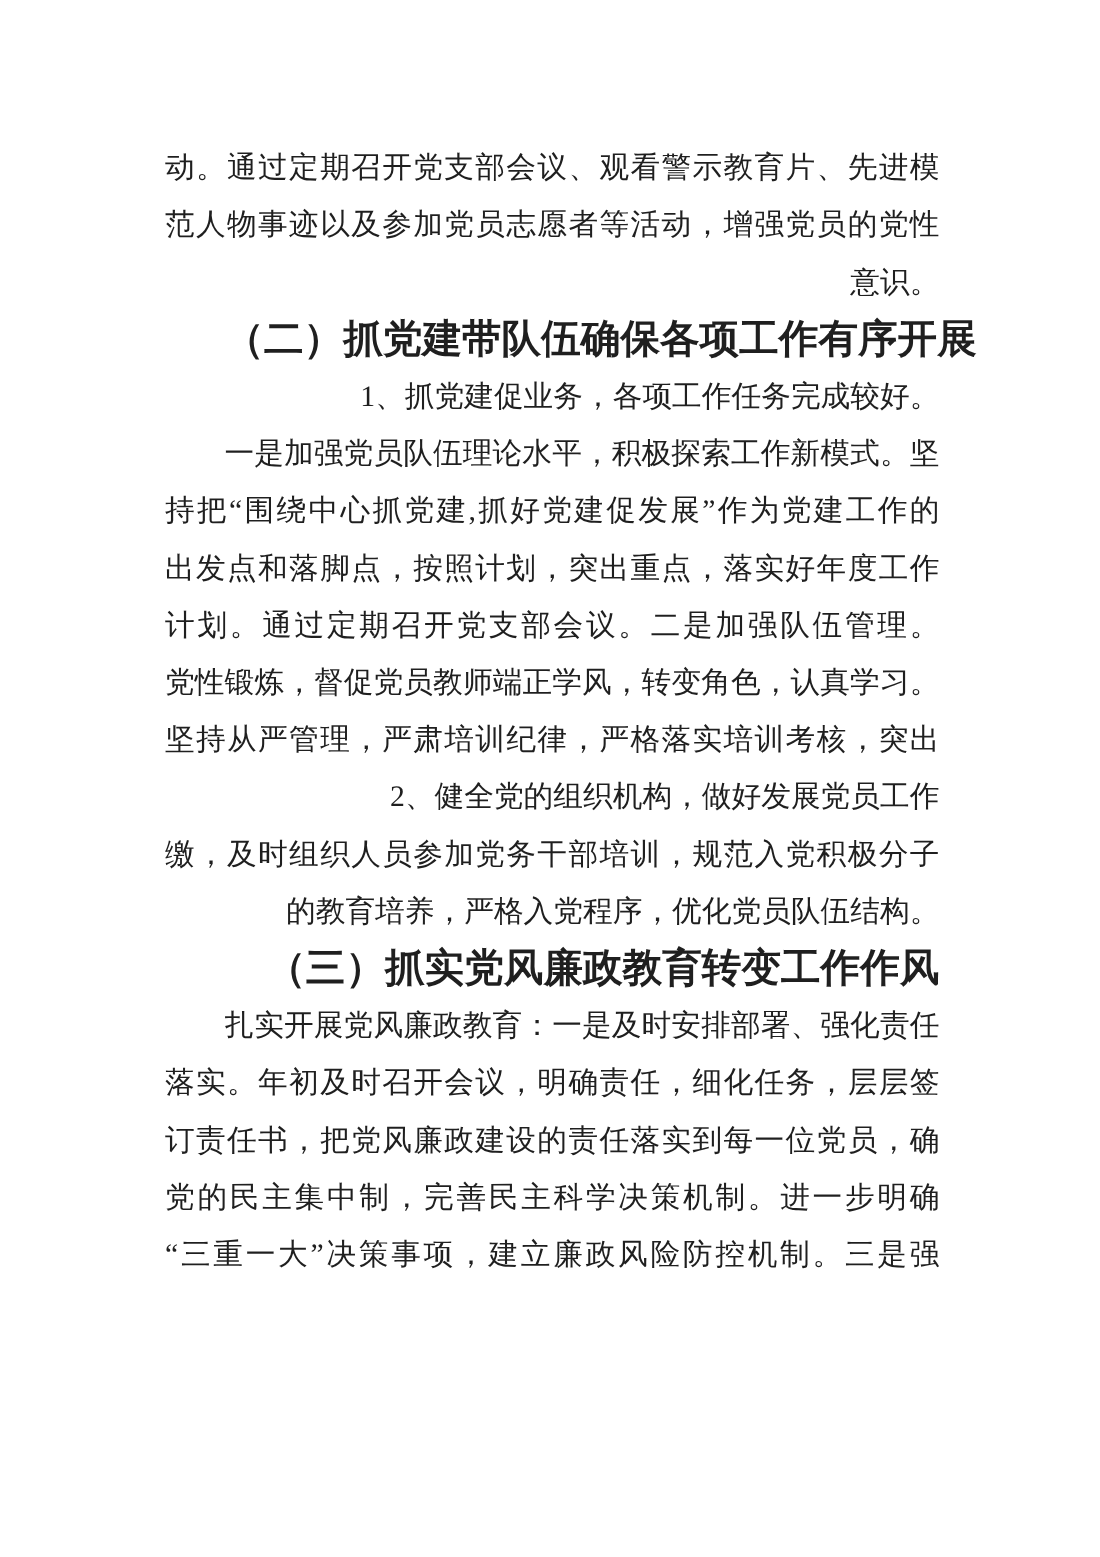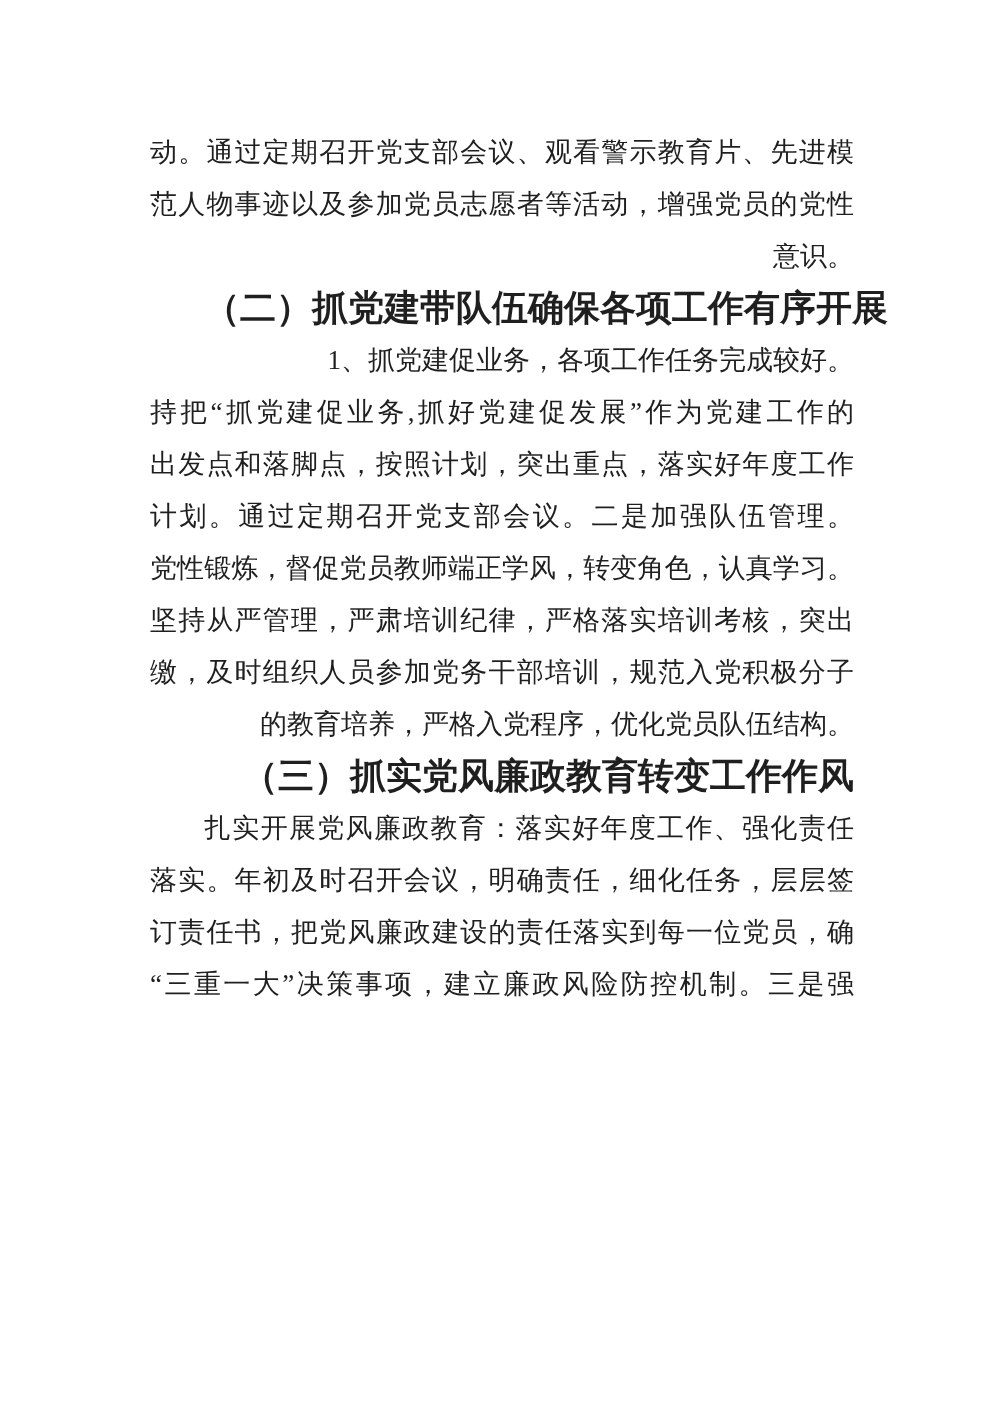"一是加强党员队伍理论水平，积极探索工作新模式。坚" div.line { html: none -> <div>一是加强党员队伍理论水平，积极探索工作新模式。坚</div> }
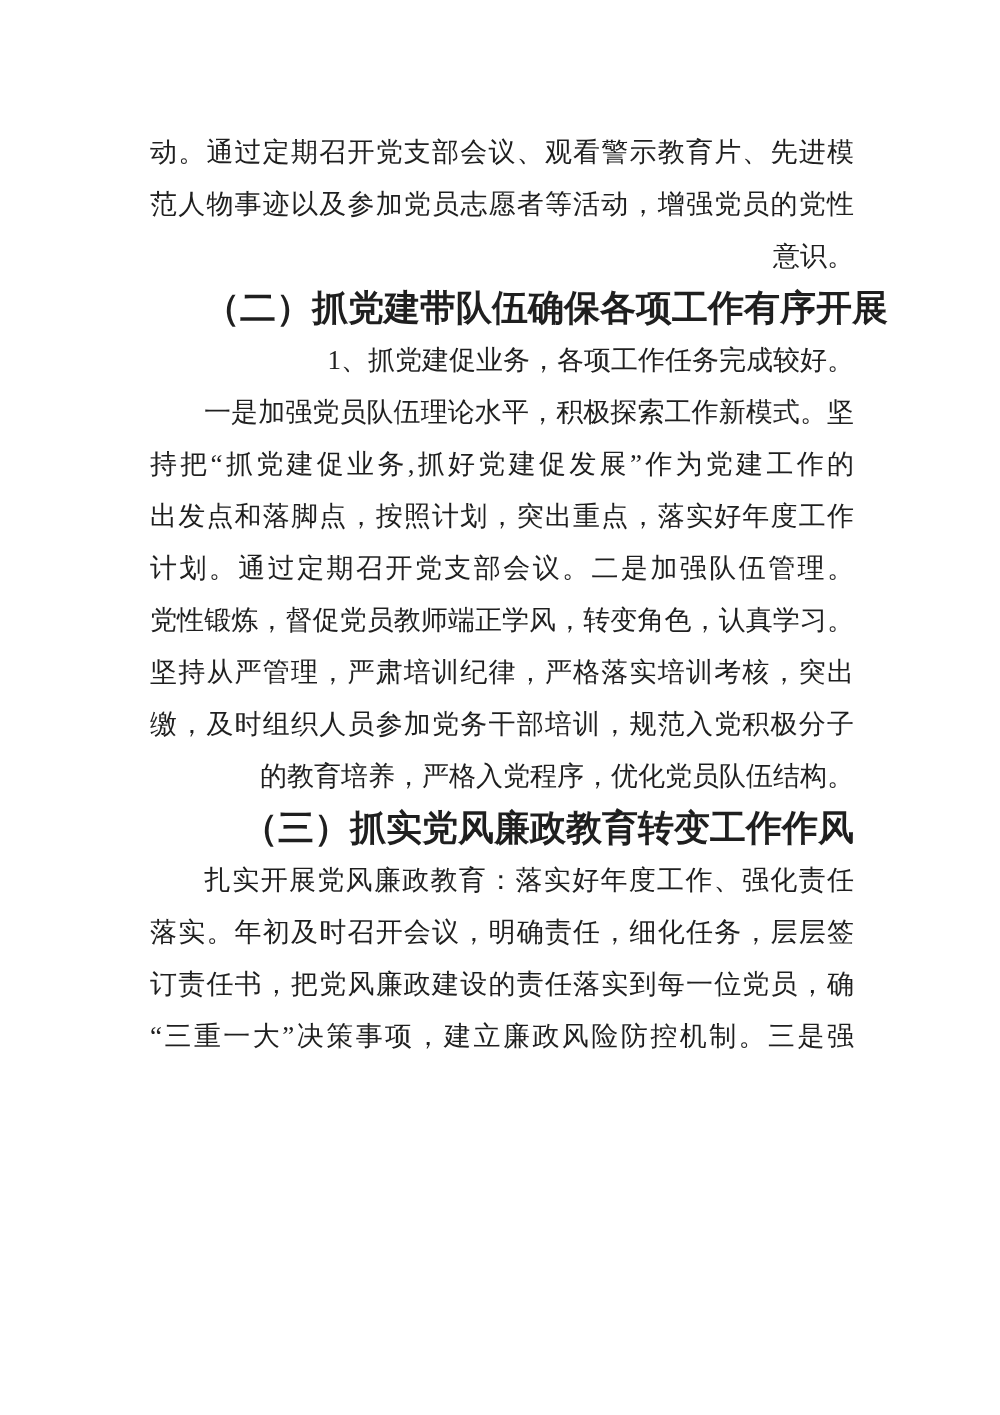"持把“抓党建促业务,抓好党建促发展”作为党建工作的" div.line { text: 抓党建促业务 -> 围绕中心抓党建 }
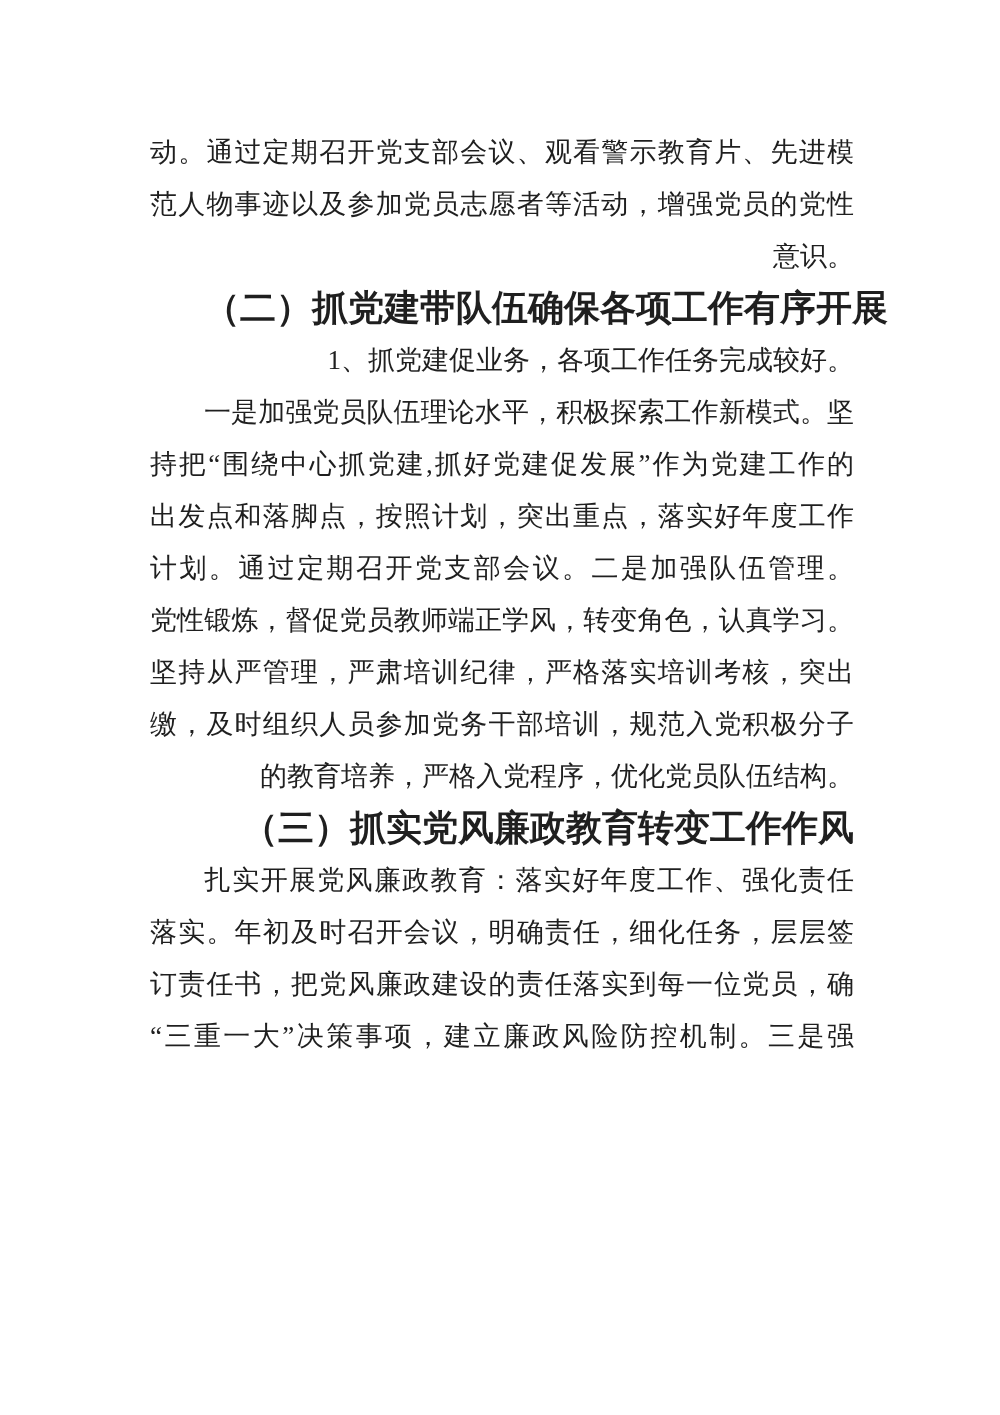"2、健全党的组织机构，做好发展党员工作" div.paragraph { html: none -> <div> <div>2、健全党的组织机构，做好发展党员工作</div> </div> }
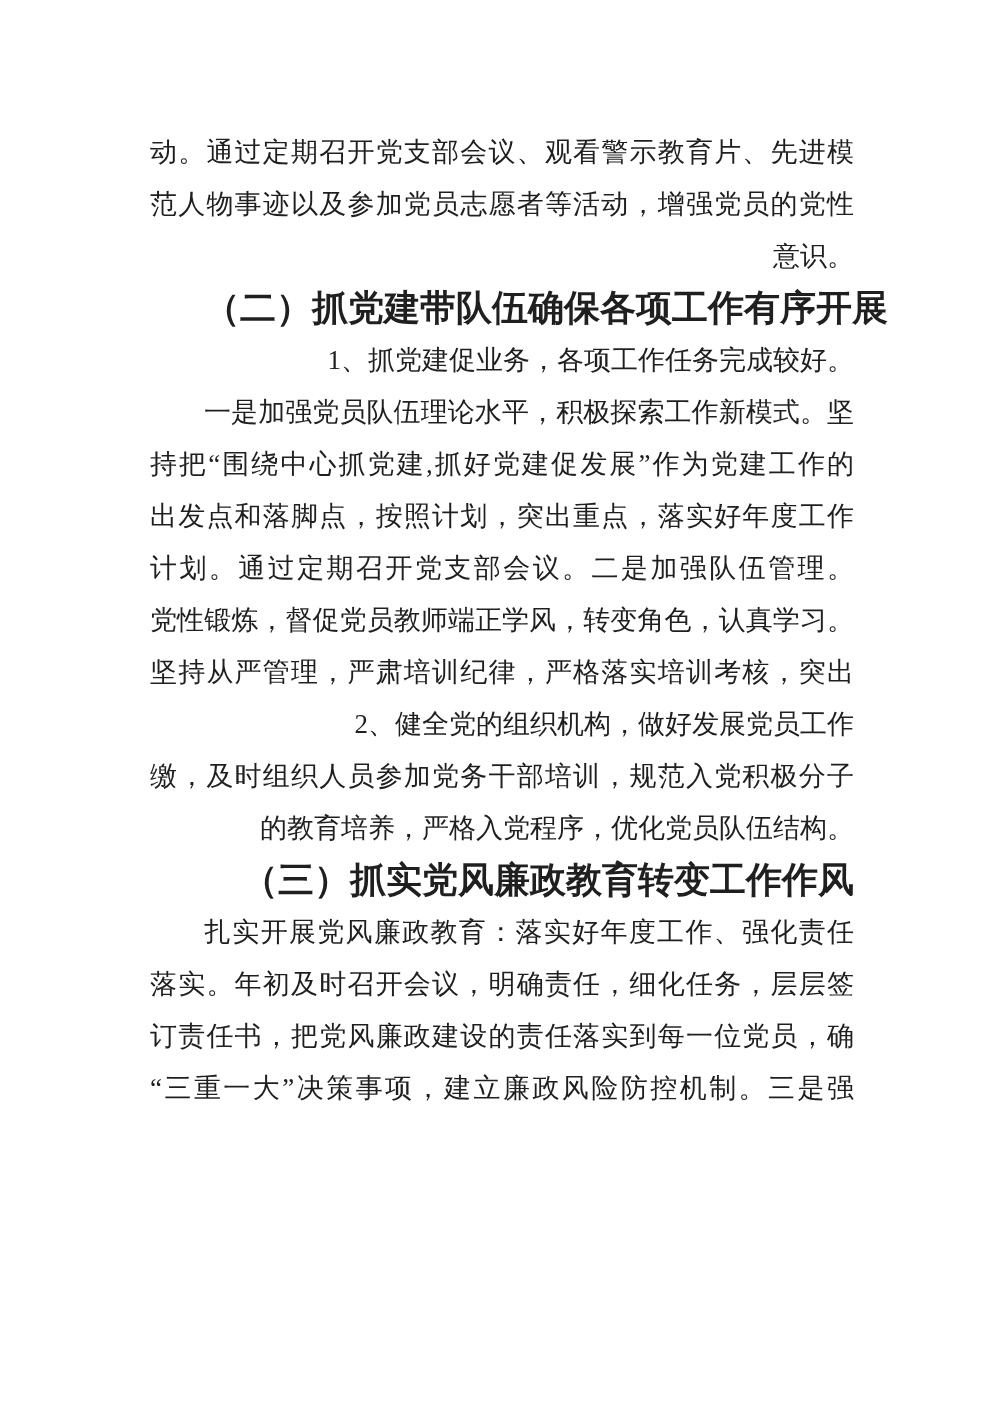"扎实开展党风廉政教育：落实好年度工作、强化责任" div.line { text: 落实好年度工作 -> 一是及时安排部署 }
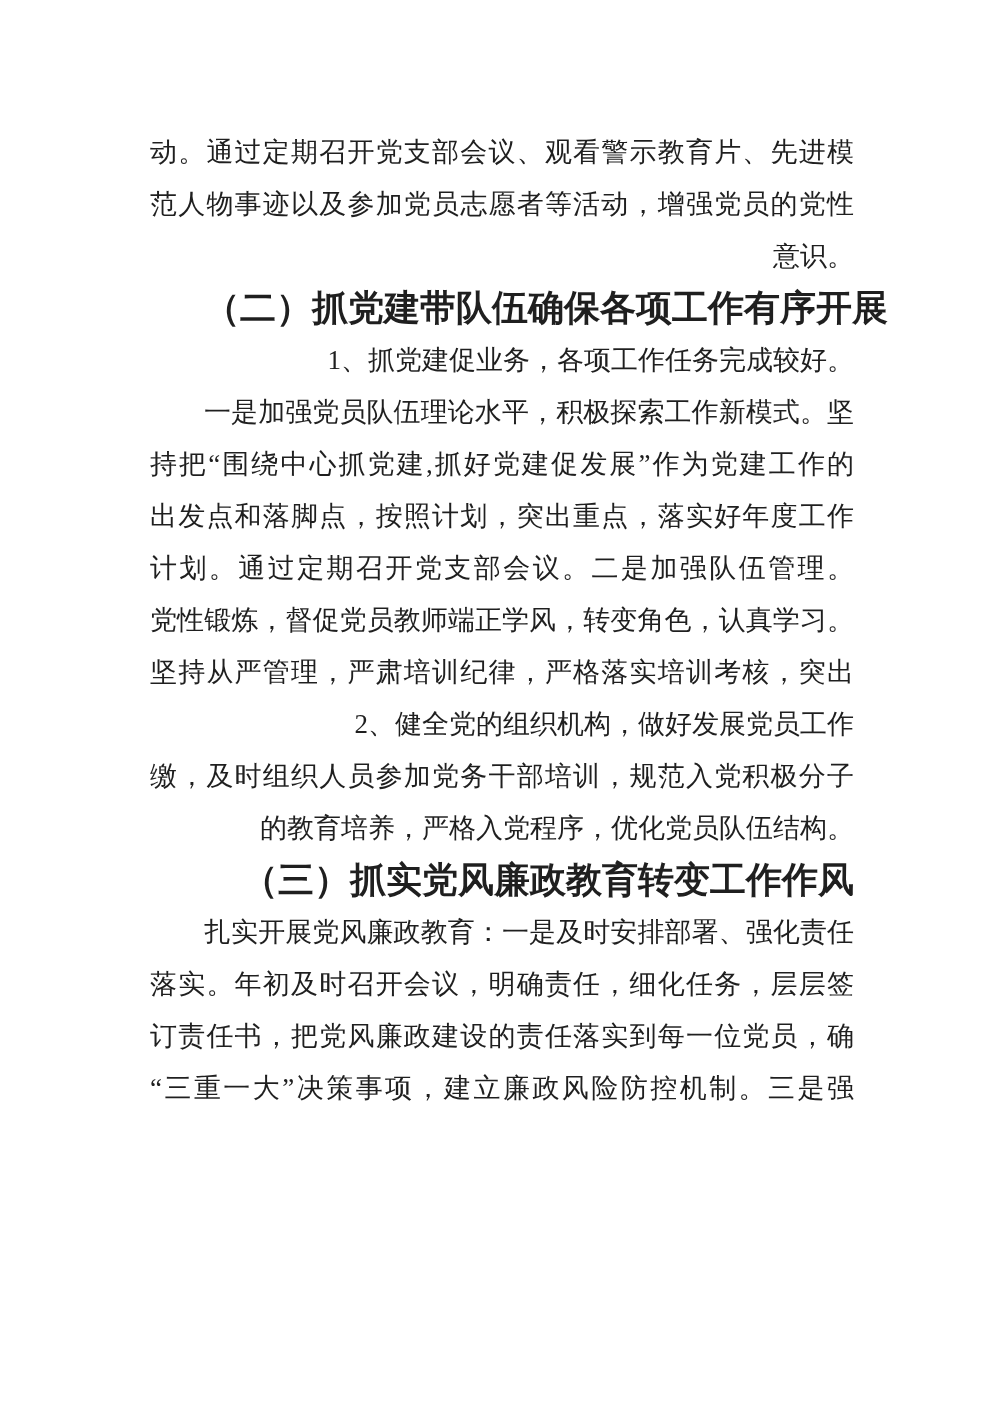"党的民主集中制，完善民主科学决策机制。进一步明确" div.line { html: none -> <div>党的民主集中制，完善民主科学决策机制。进一步明确</div> }
